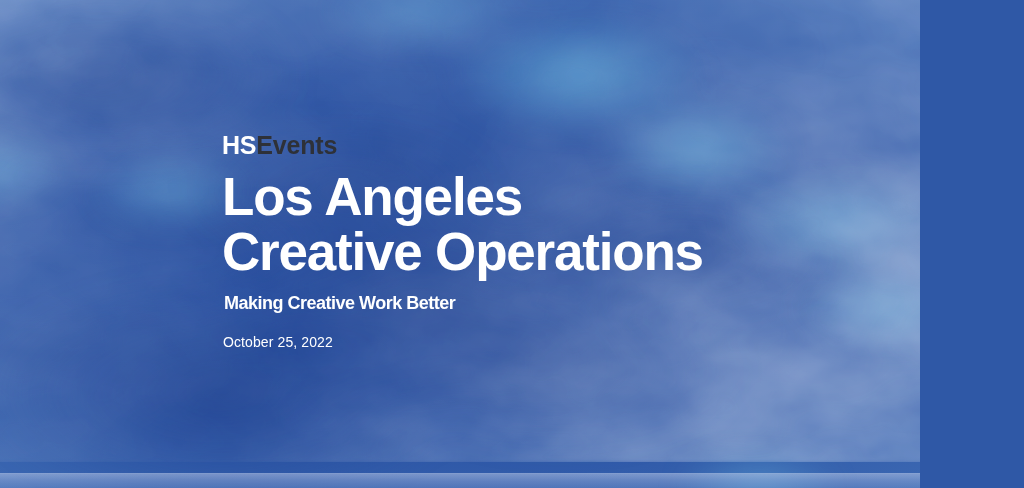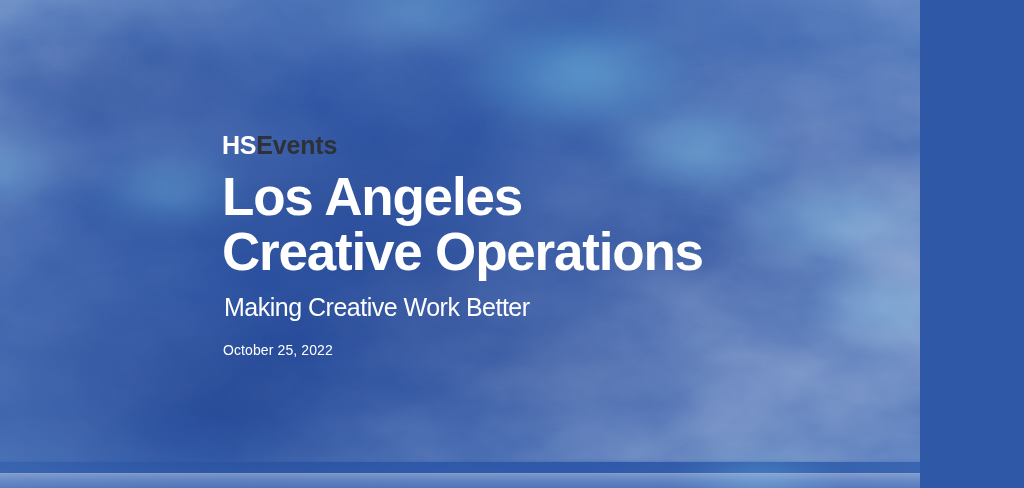"Making Creative Work Better" .tagline { font-size: 25px -> 18px; font-weight: 400 -> 700 }
